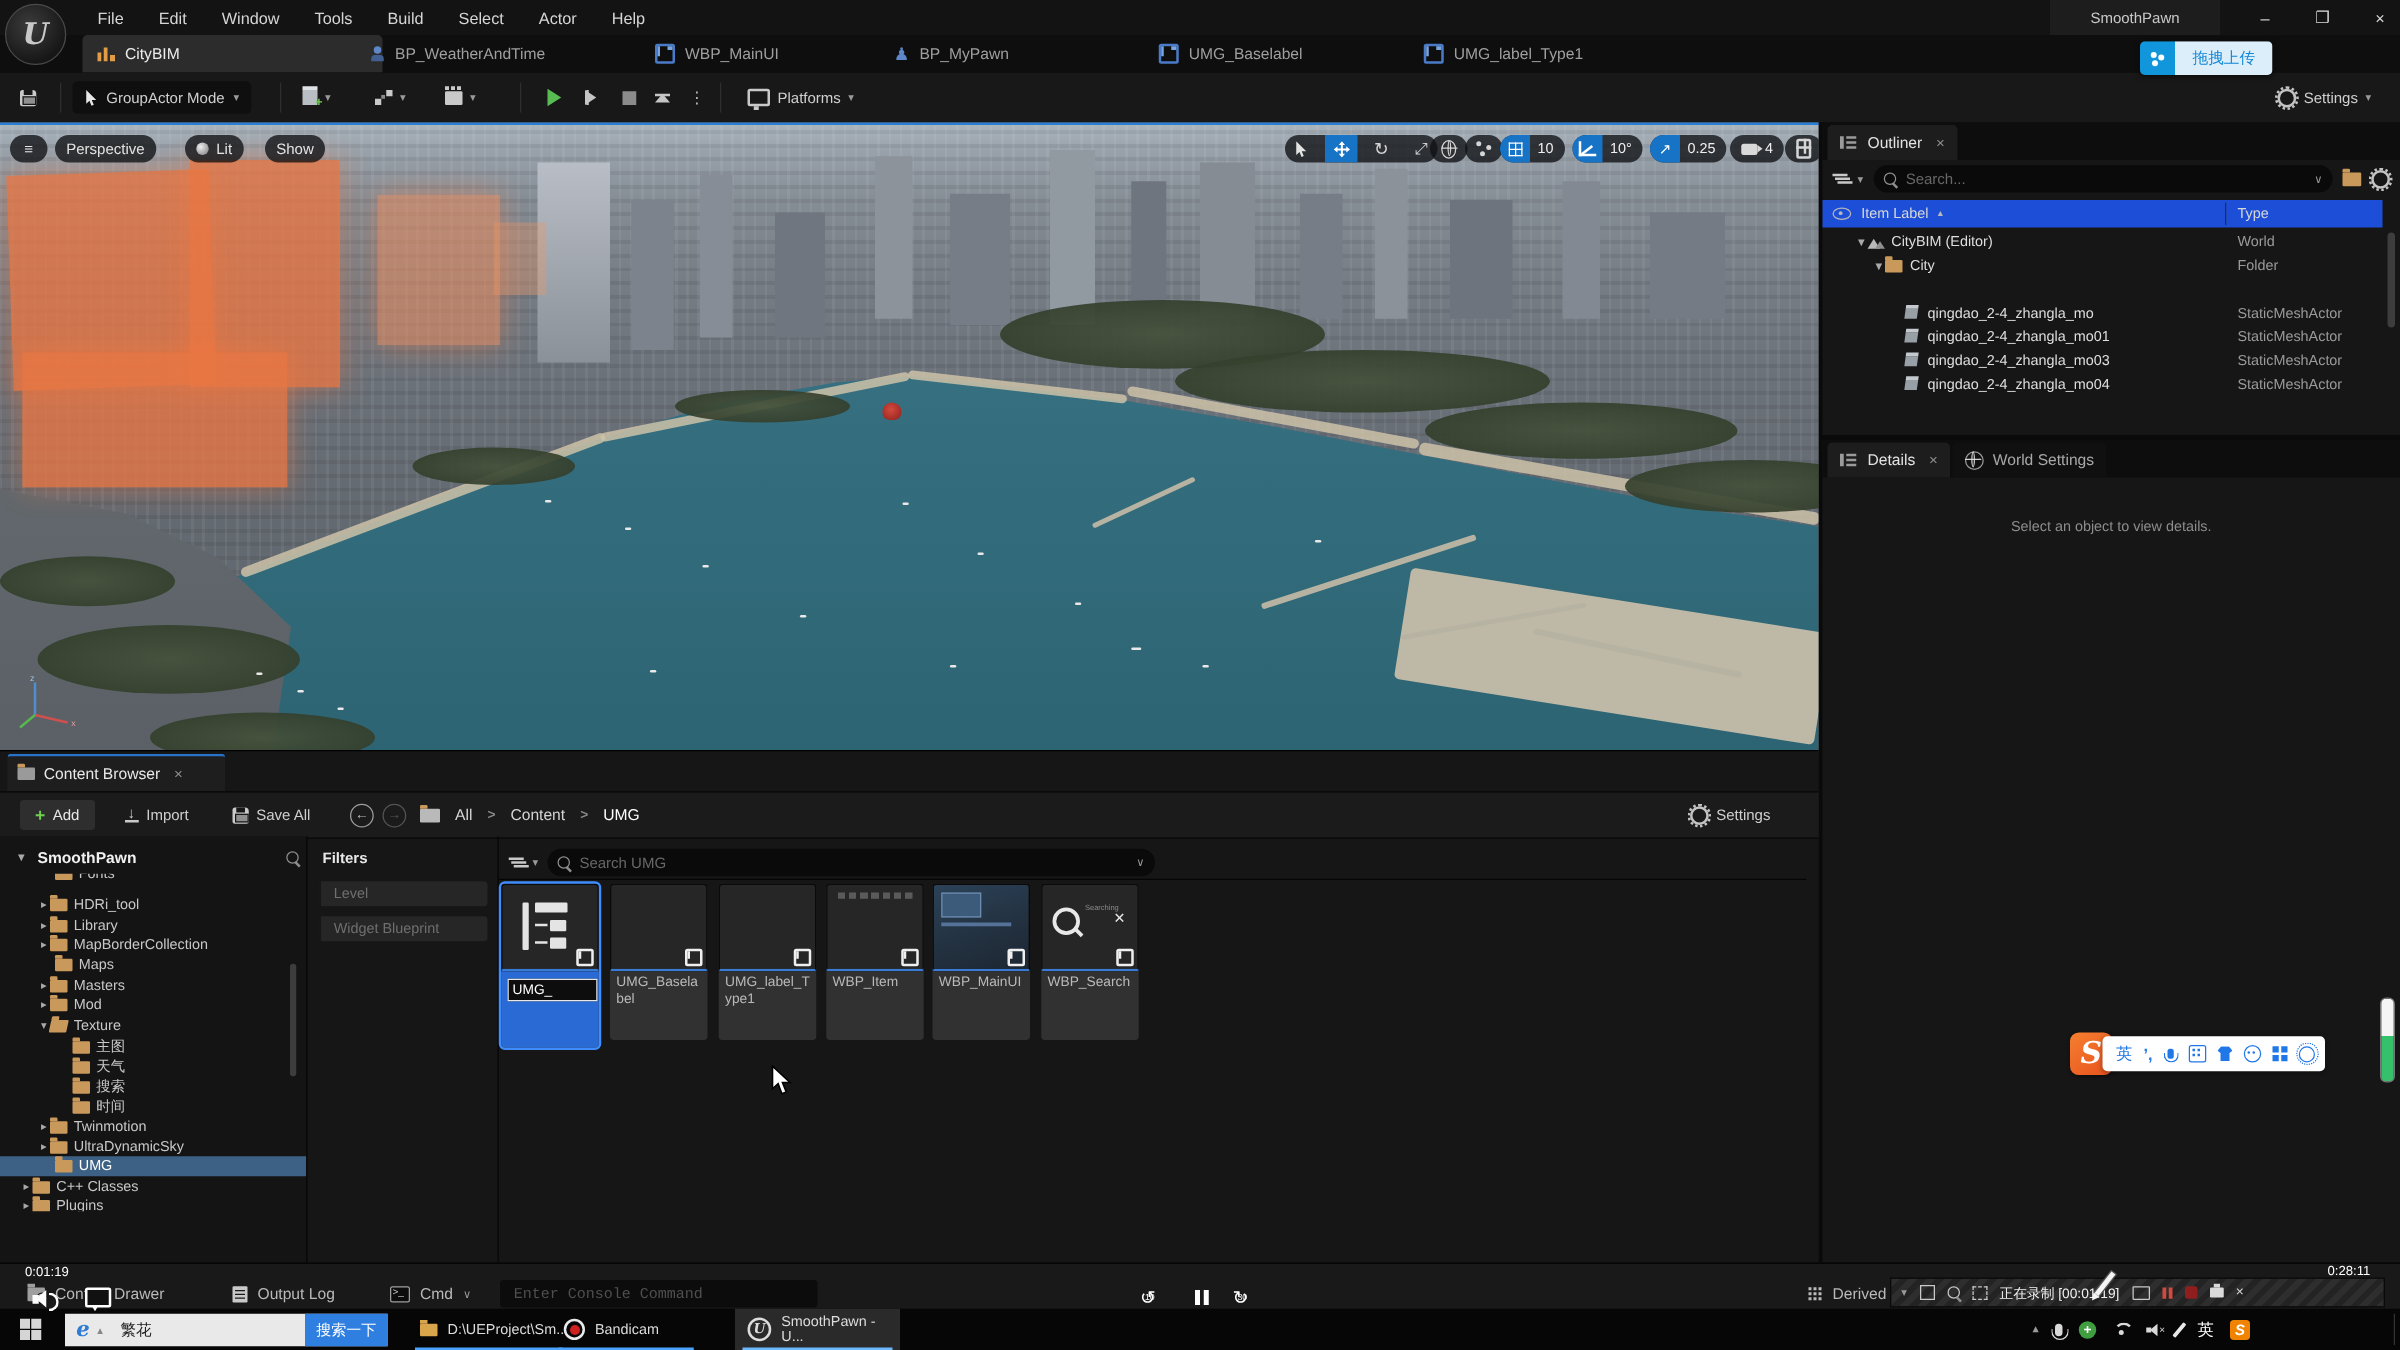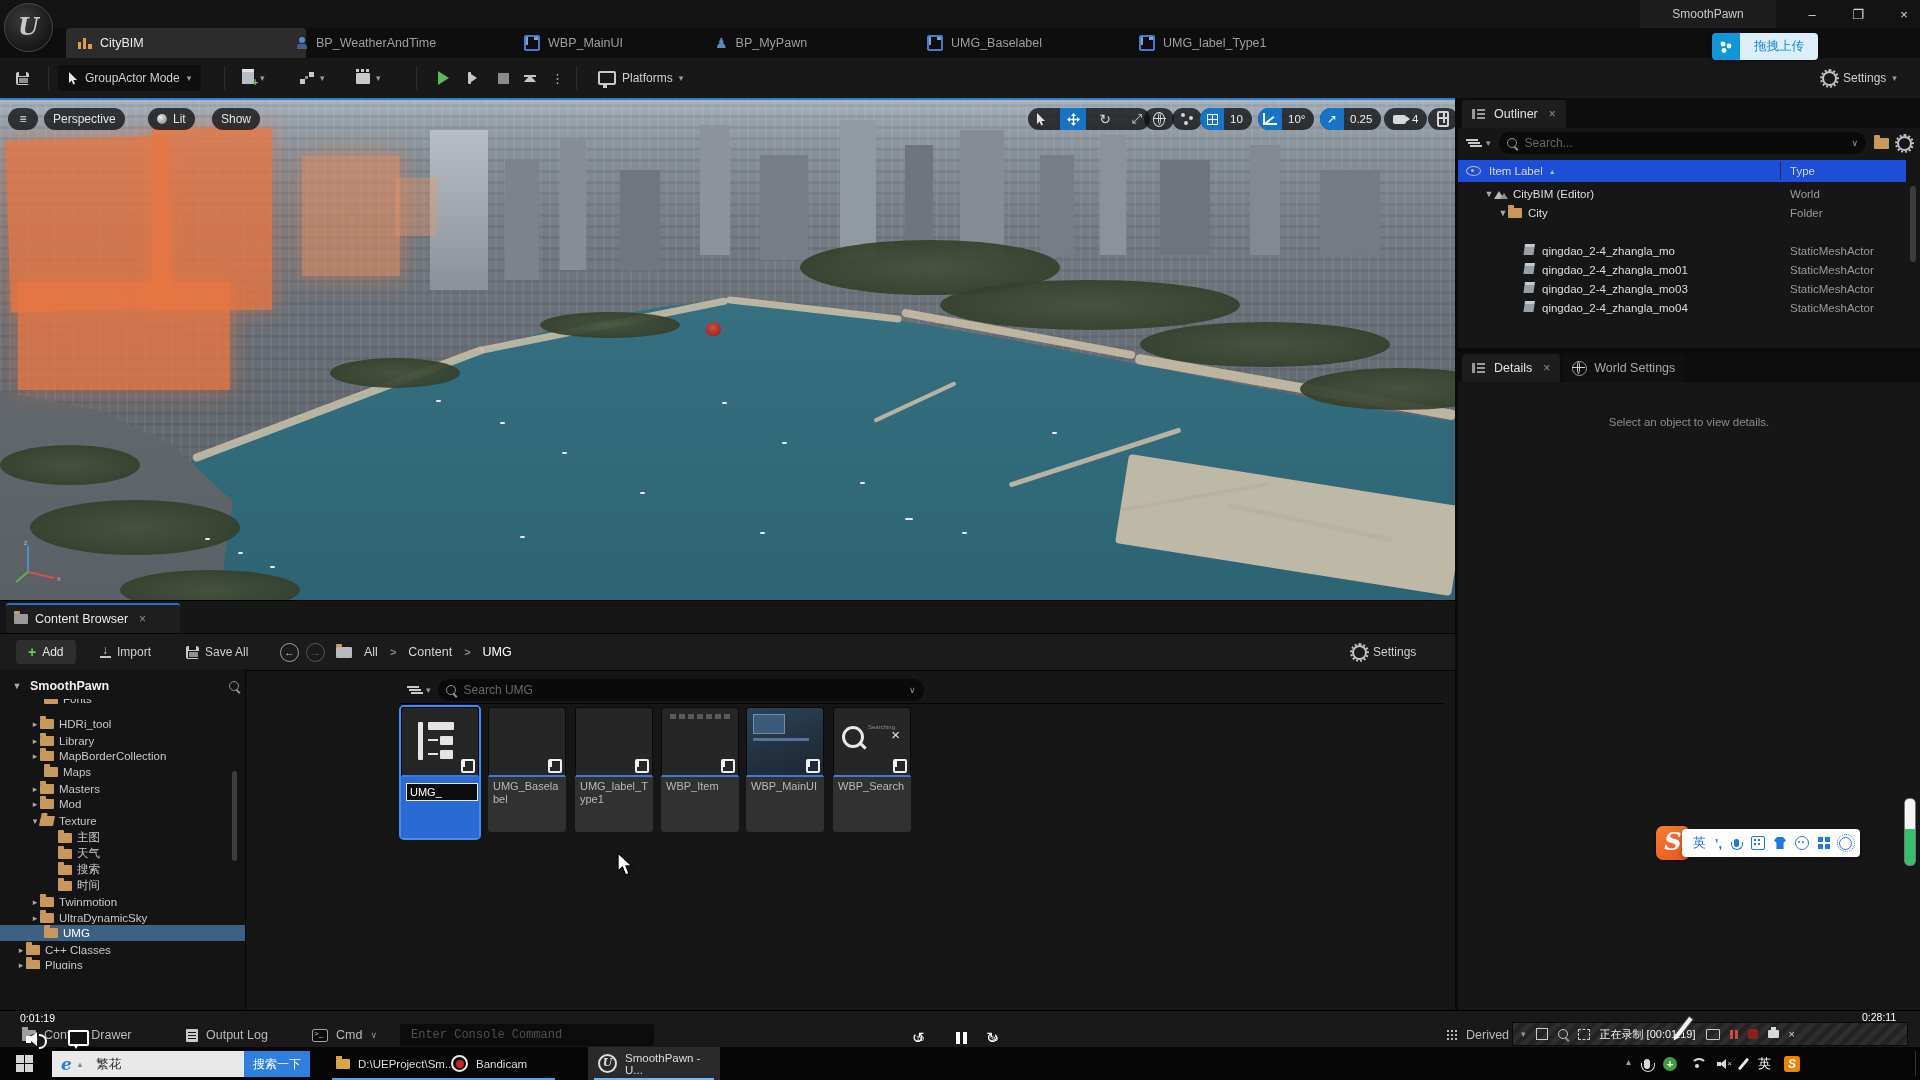"File" nav.menus { html: none -> <nav> <span>File</span> <span>Edit</span> <span>Window</span> <span>Tools</span> <span>Build</span> <span>Select</span> <span>Actor</span> <span>Help</span> </nav> }
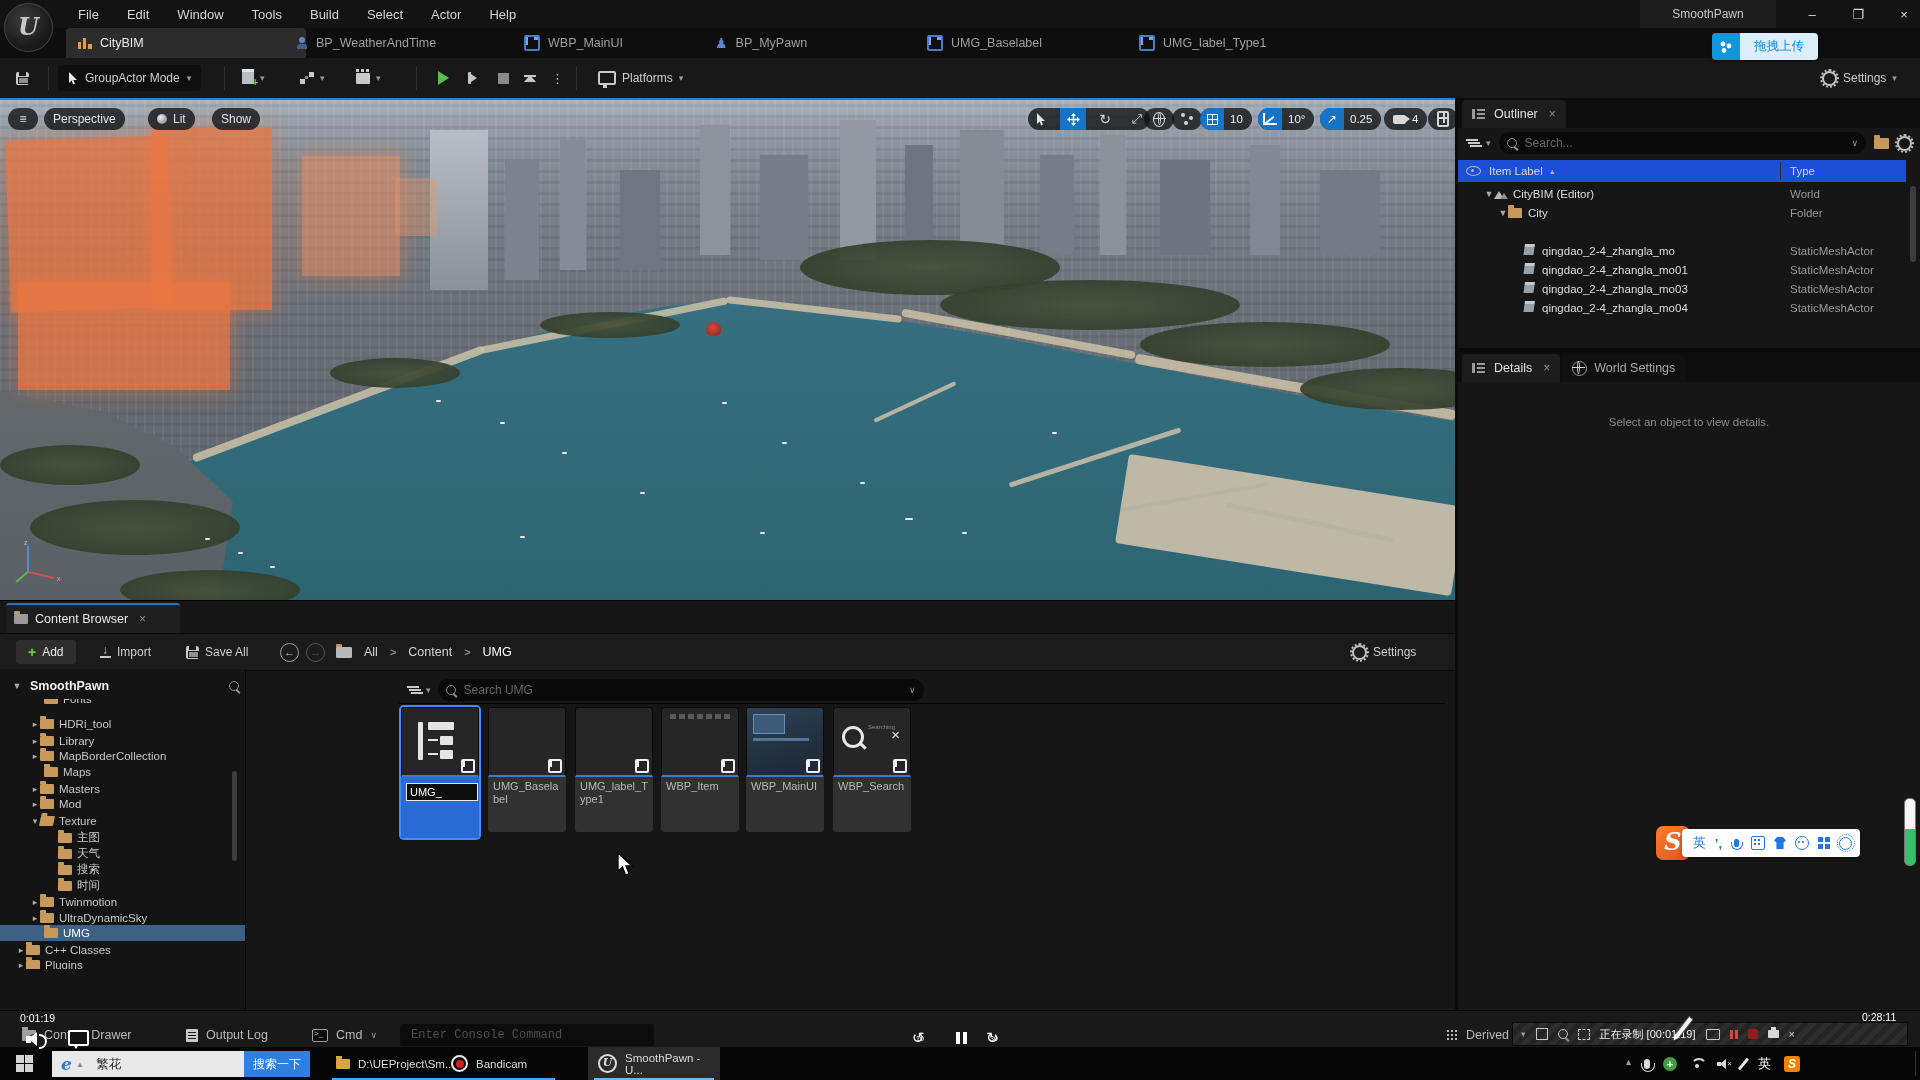"Filters" div.filters { html: none -> <div> <div>Filters</div> <div> <span>Level</span> </div> <div> <span>Widget Blueprint</span> </div> </div> }
